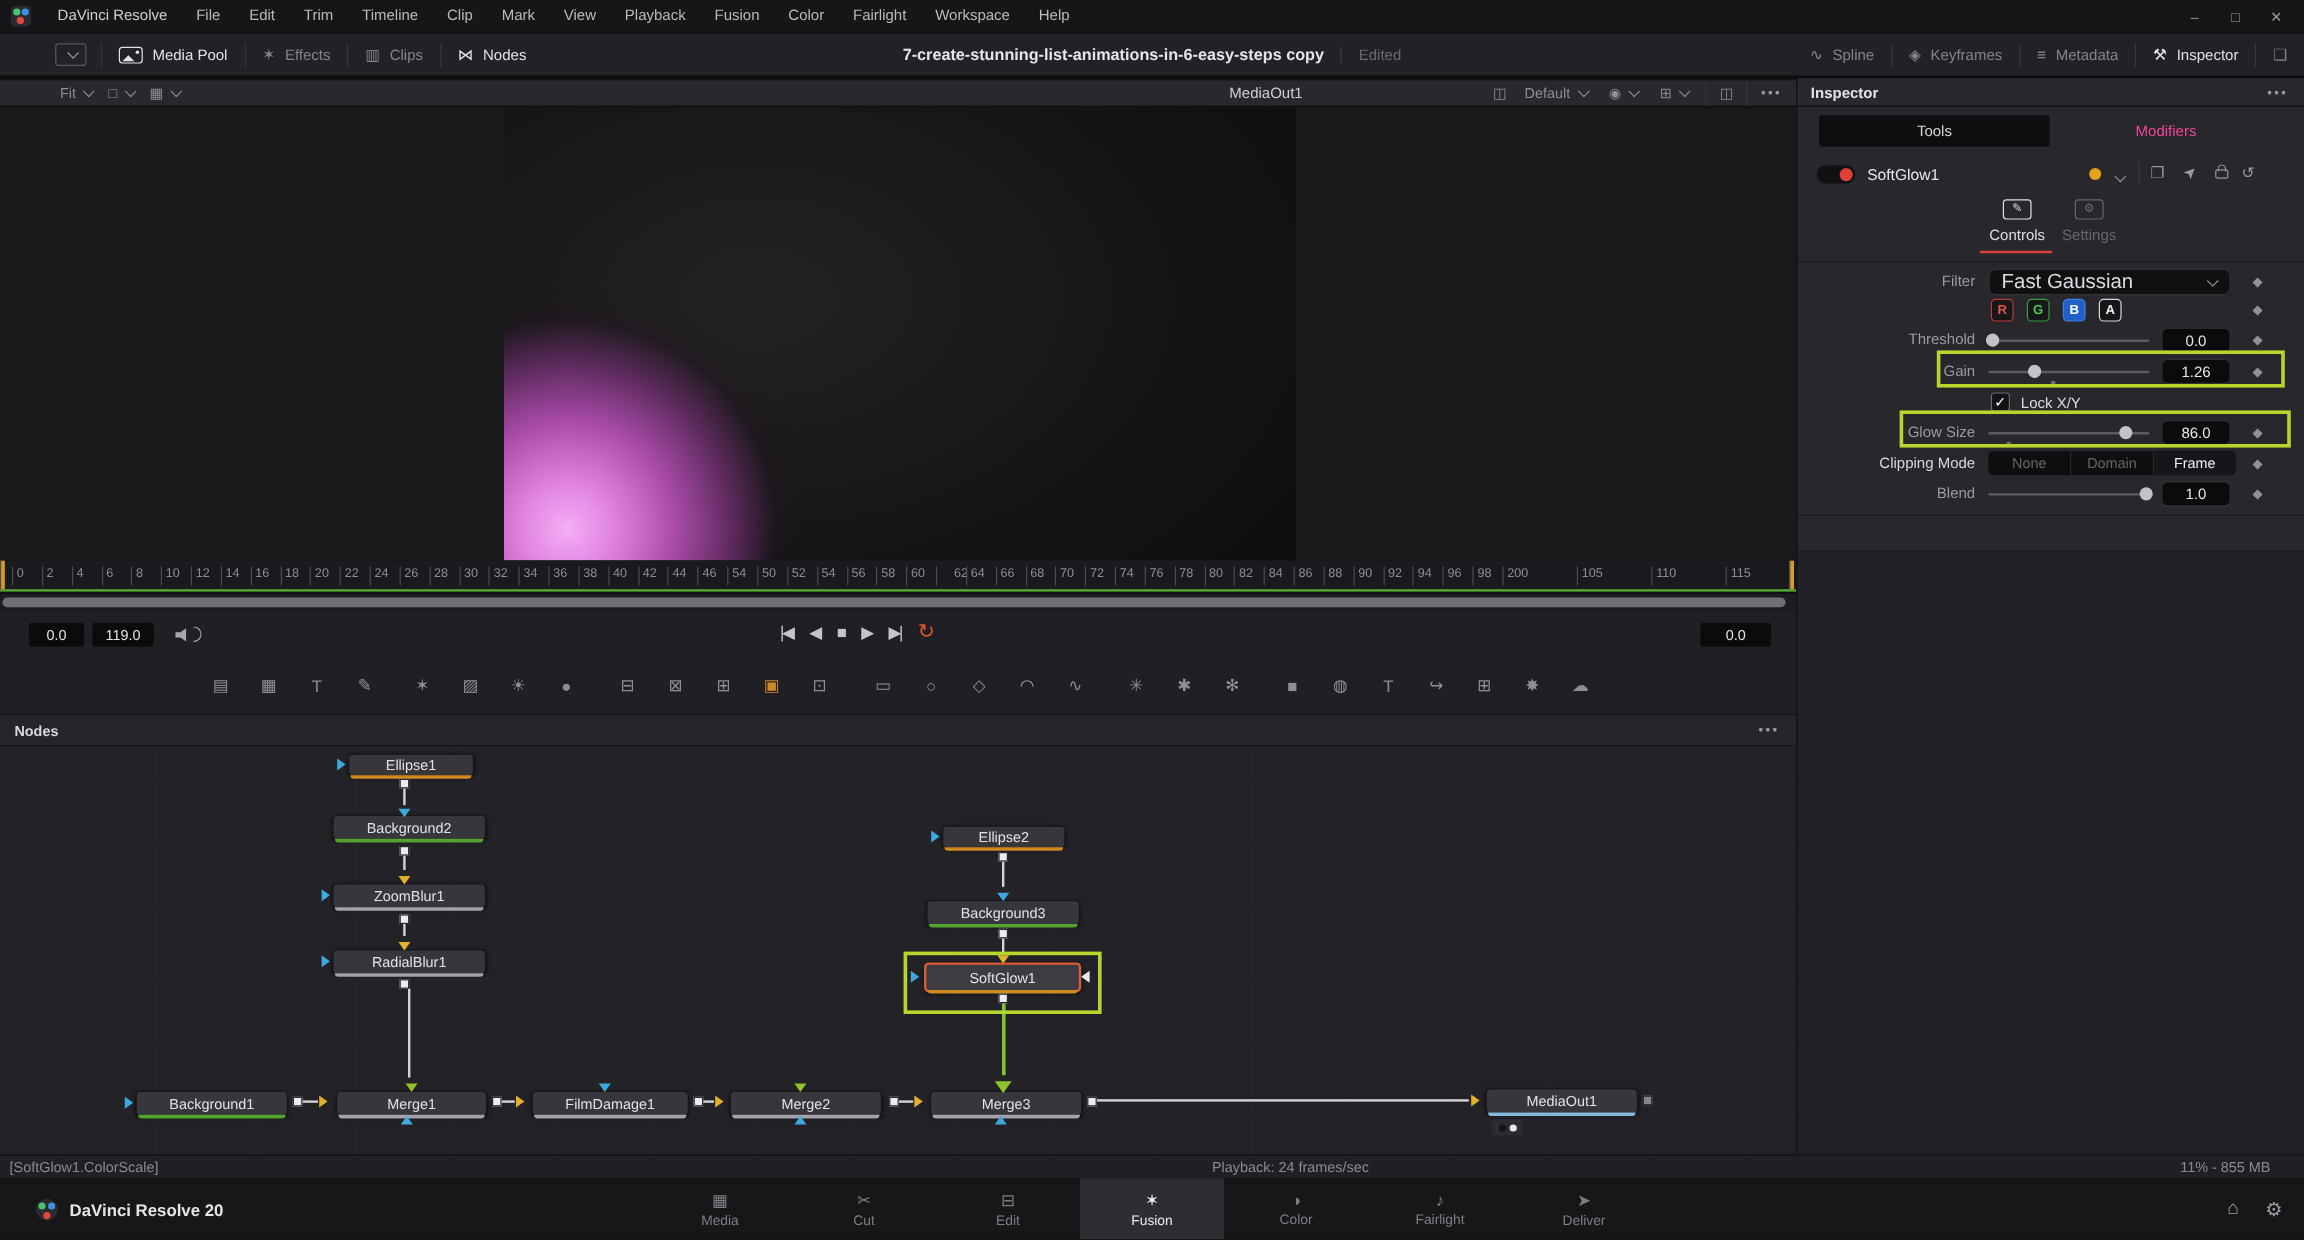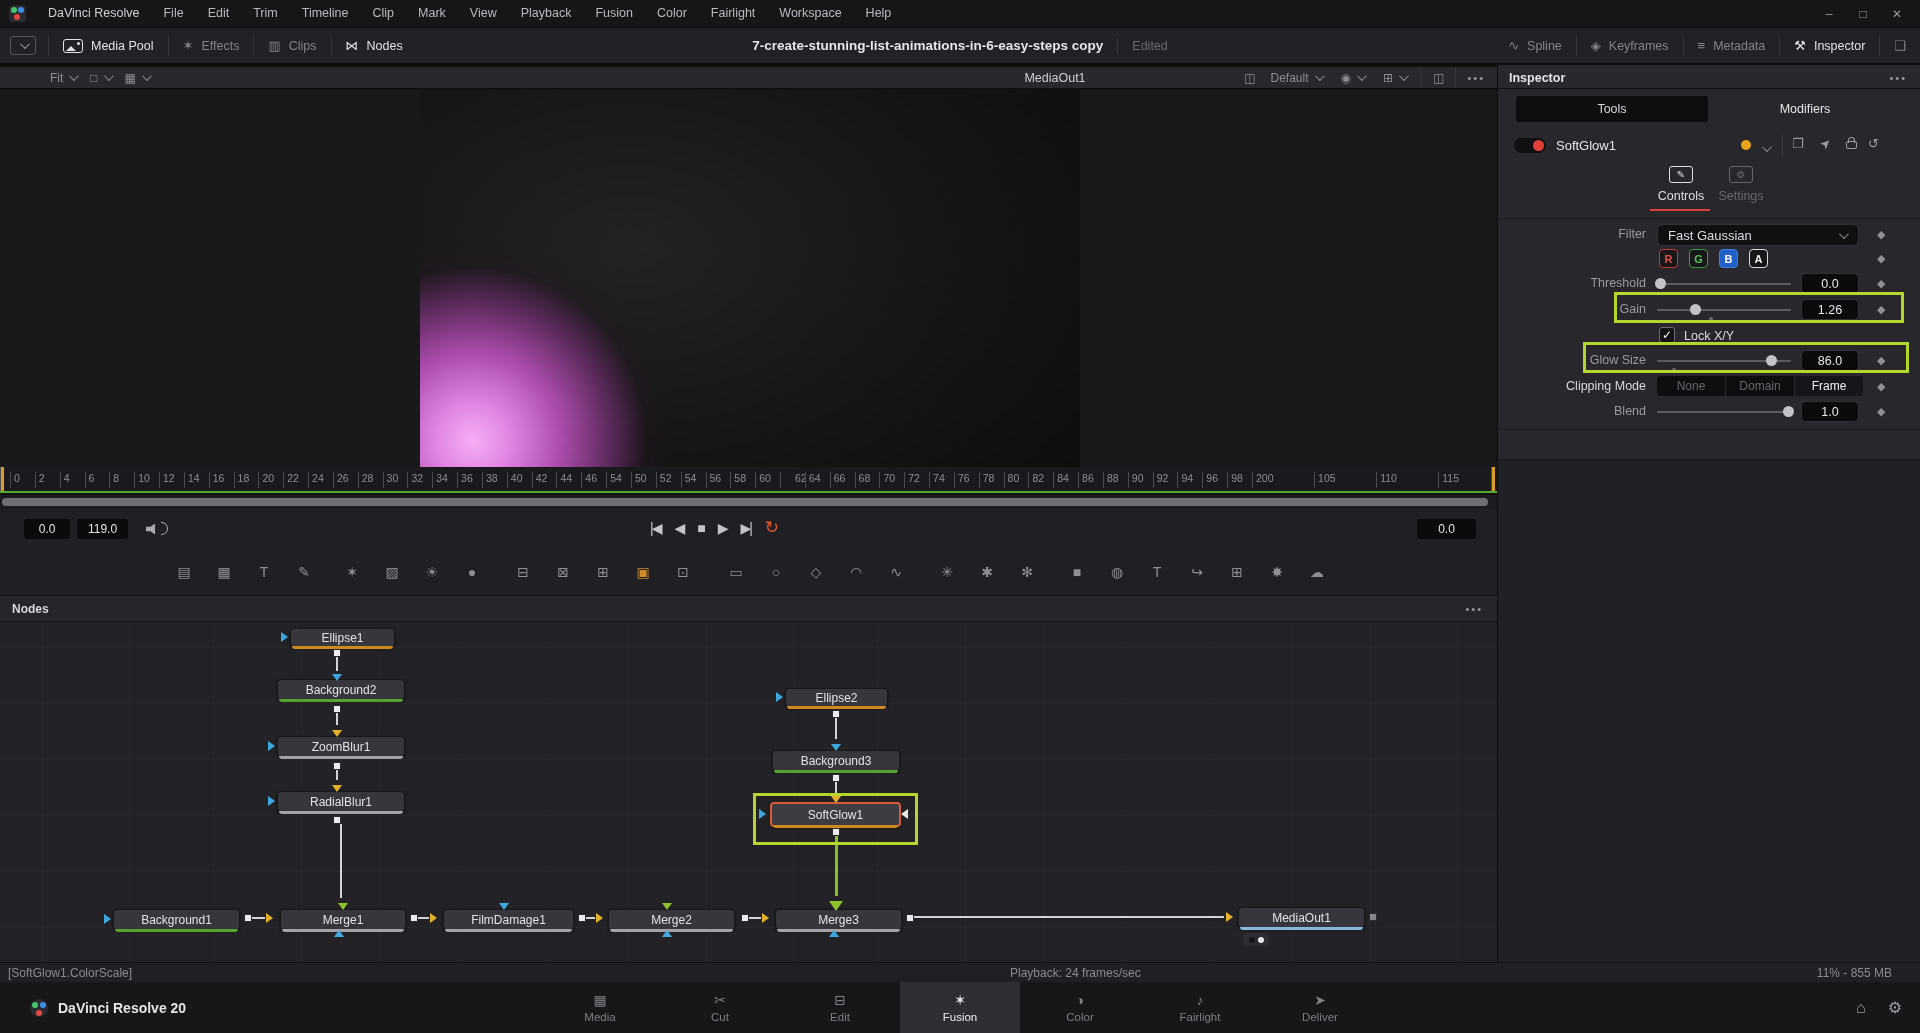"Media Pool" .toolbar { padding-left: none -> 36px }
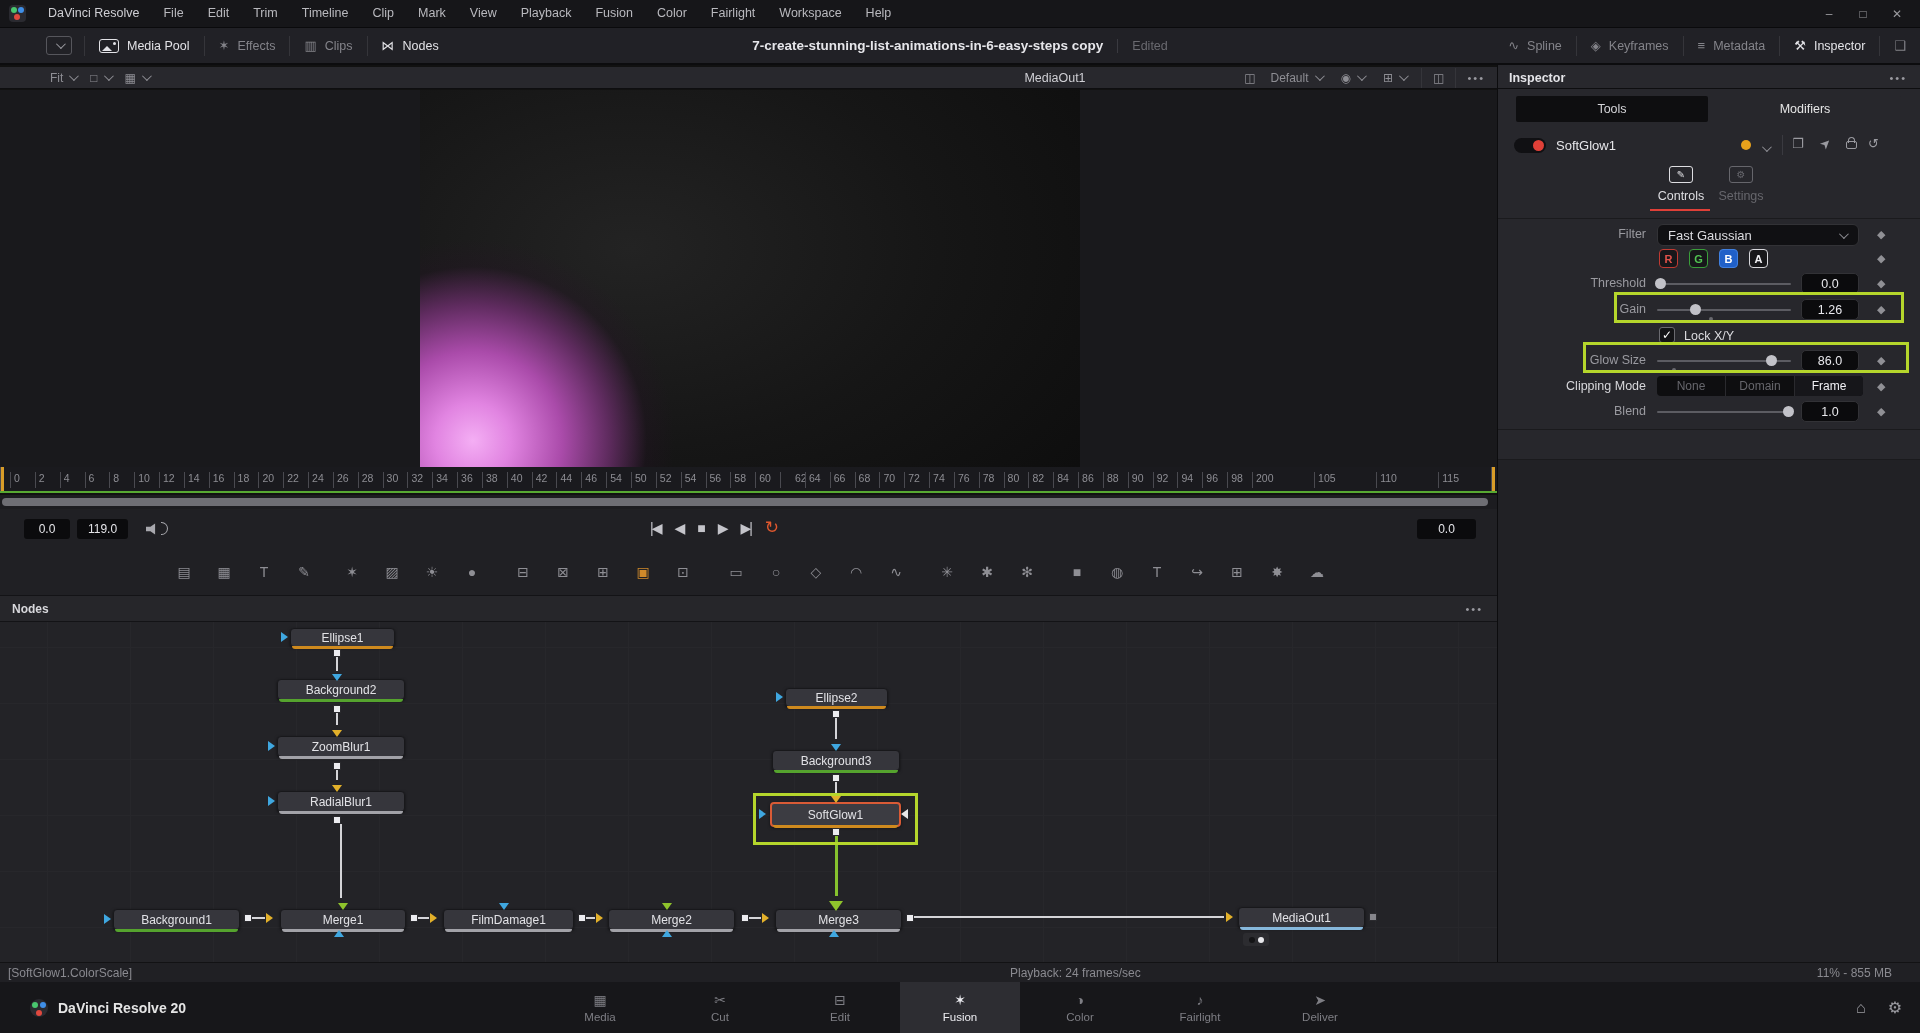"Modifiers" .tab-mod { color: #e5e5e5 -> #ec4899 }
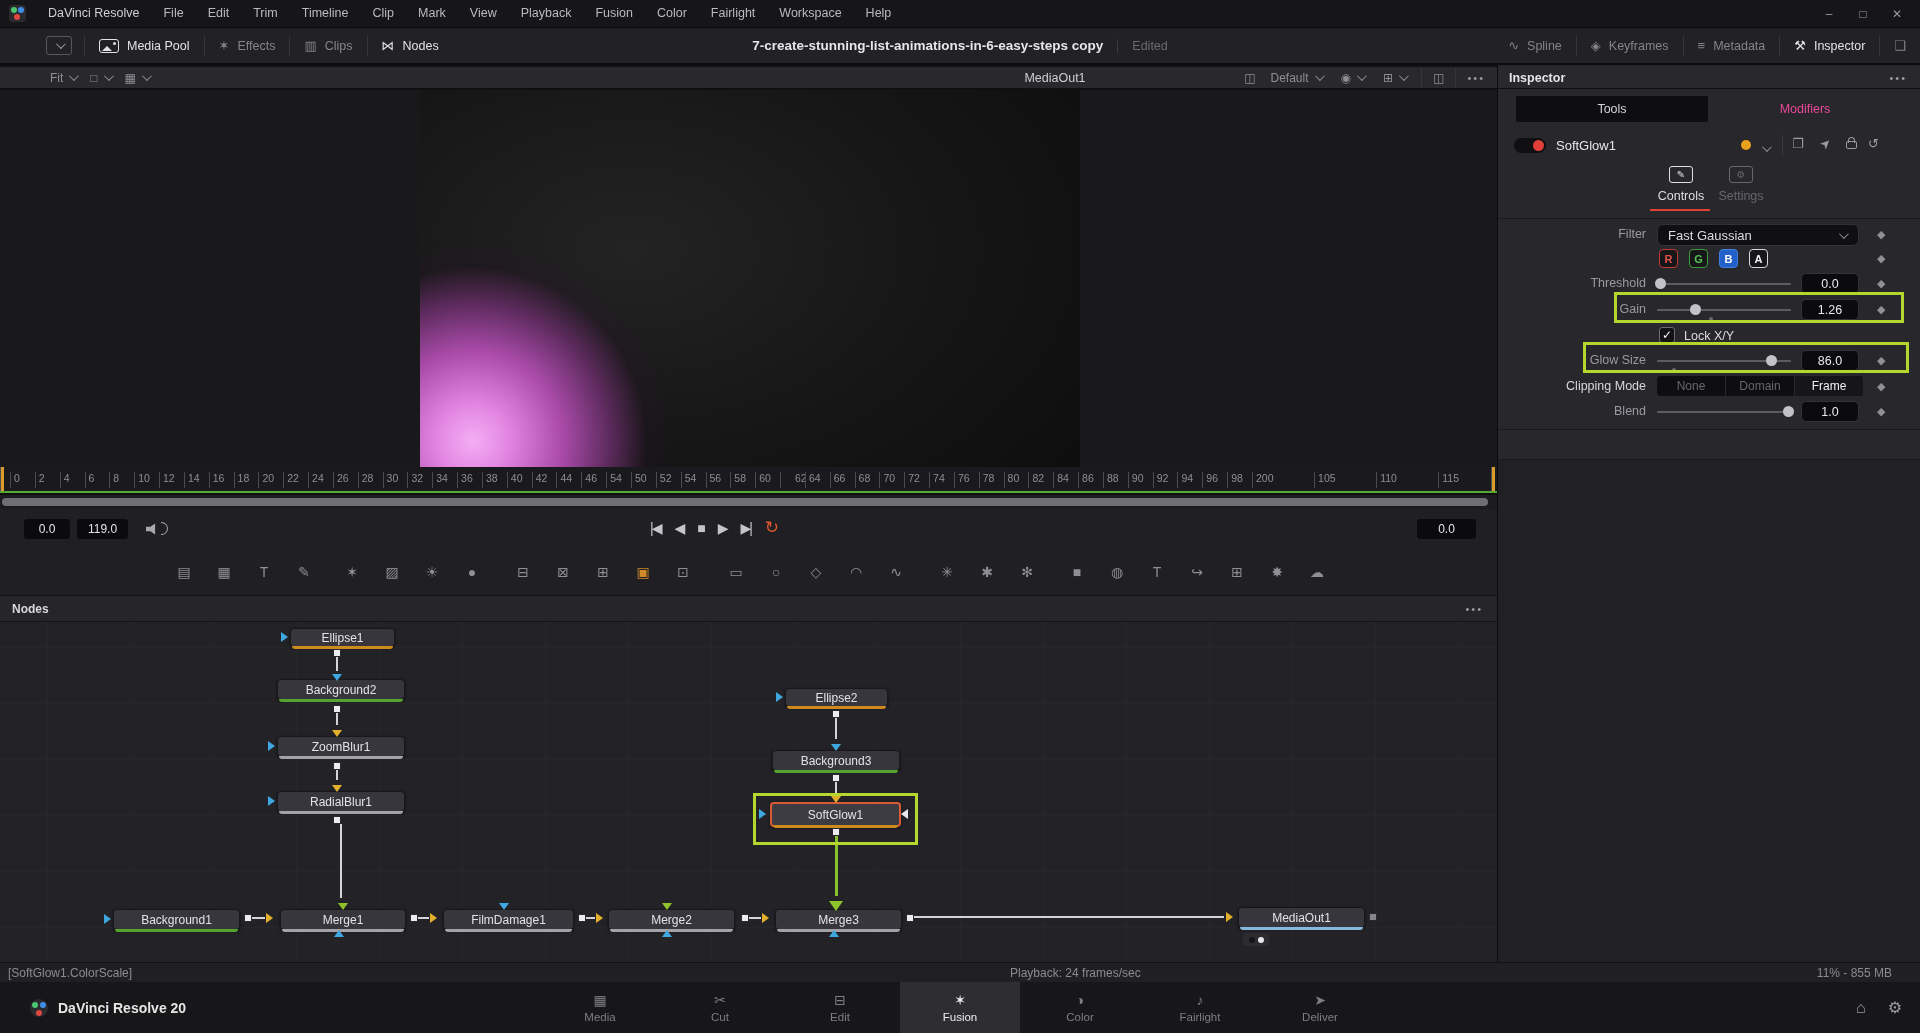"Fast Gaussian" .drop { font-size: 13px -> 17px }
